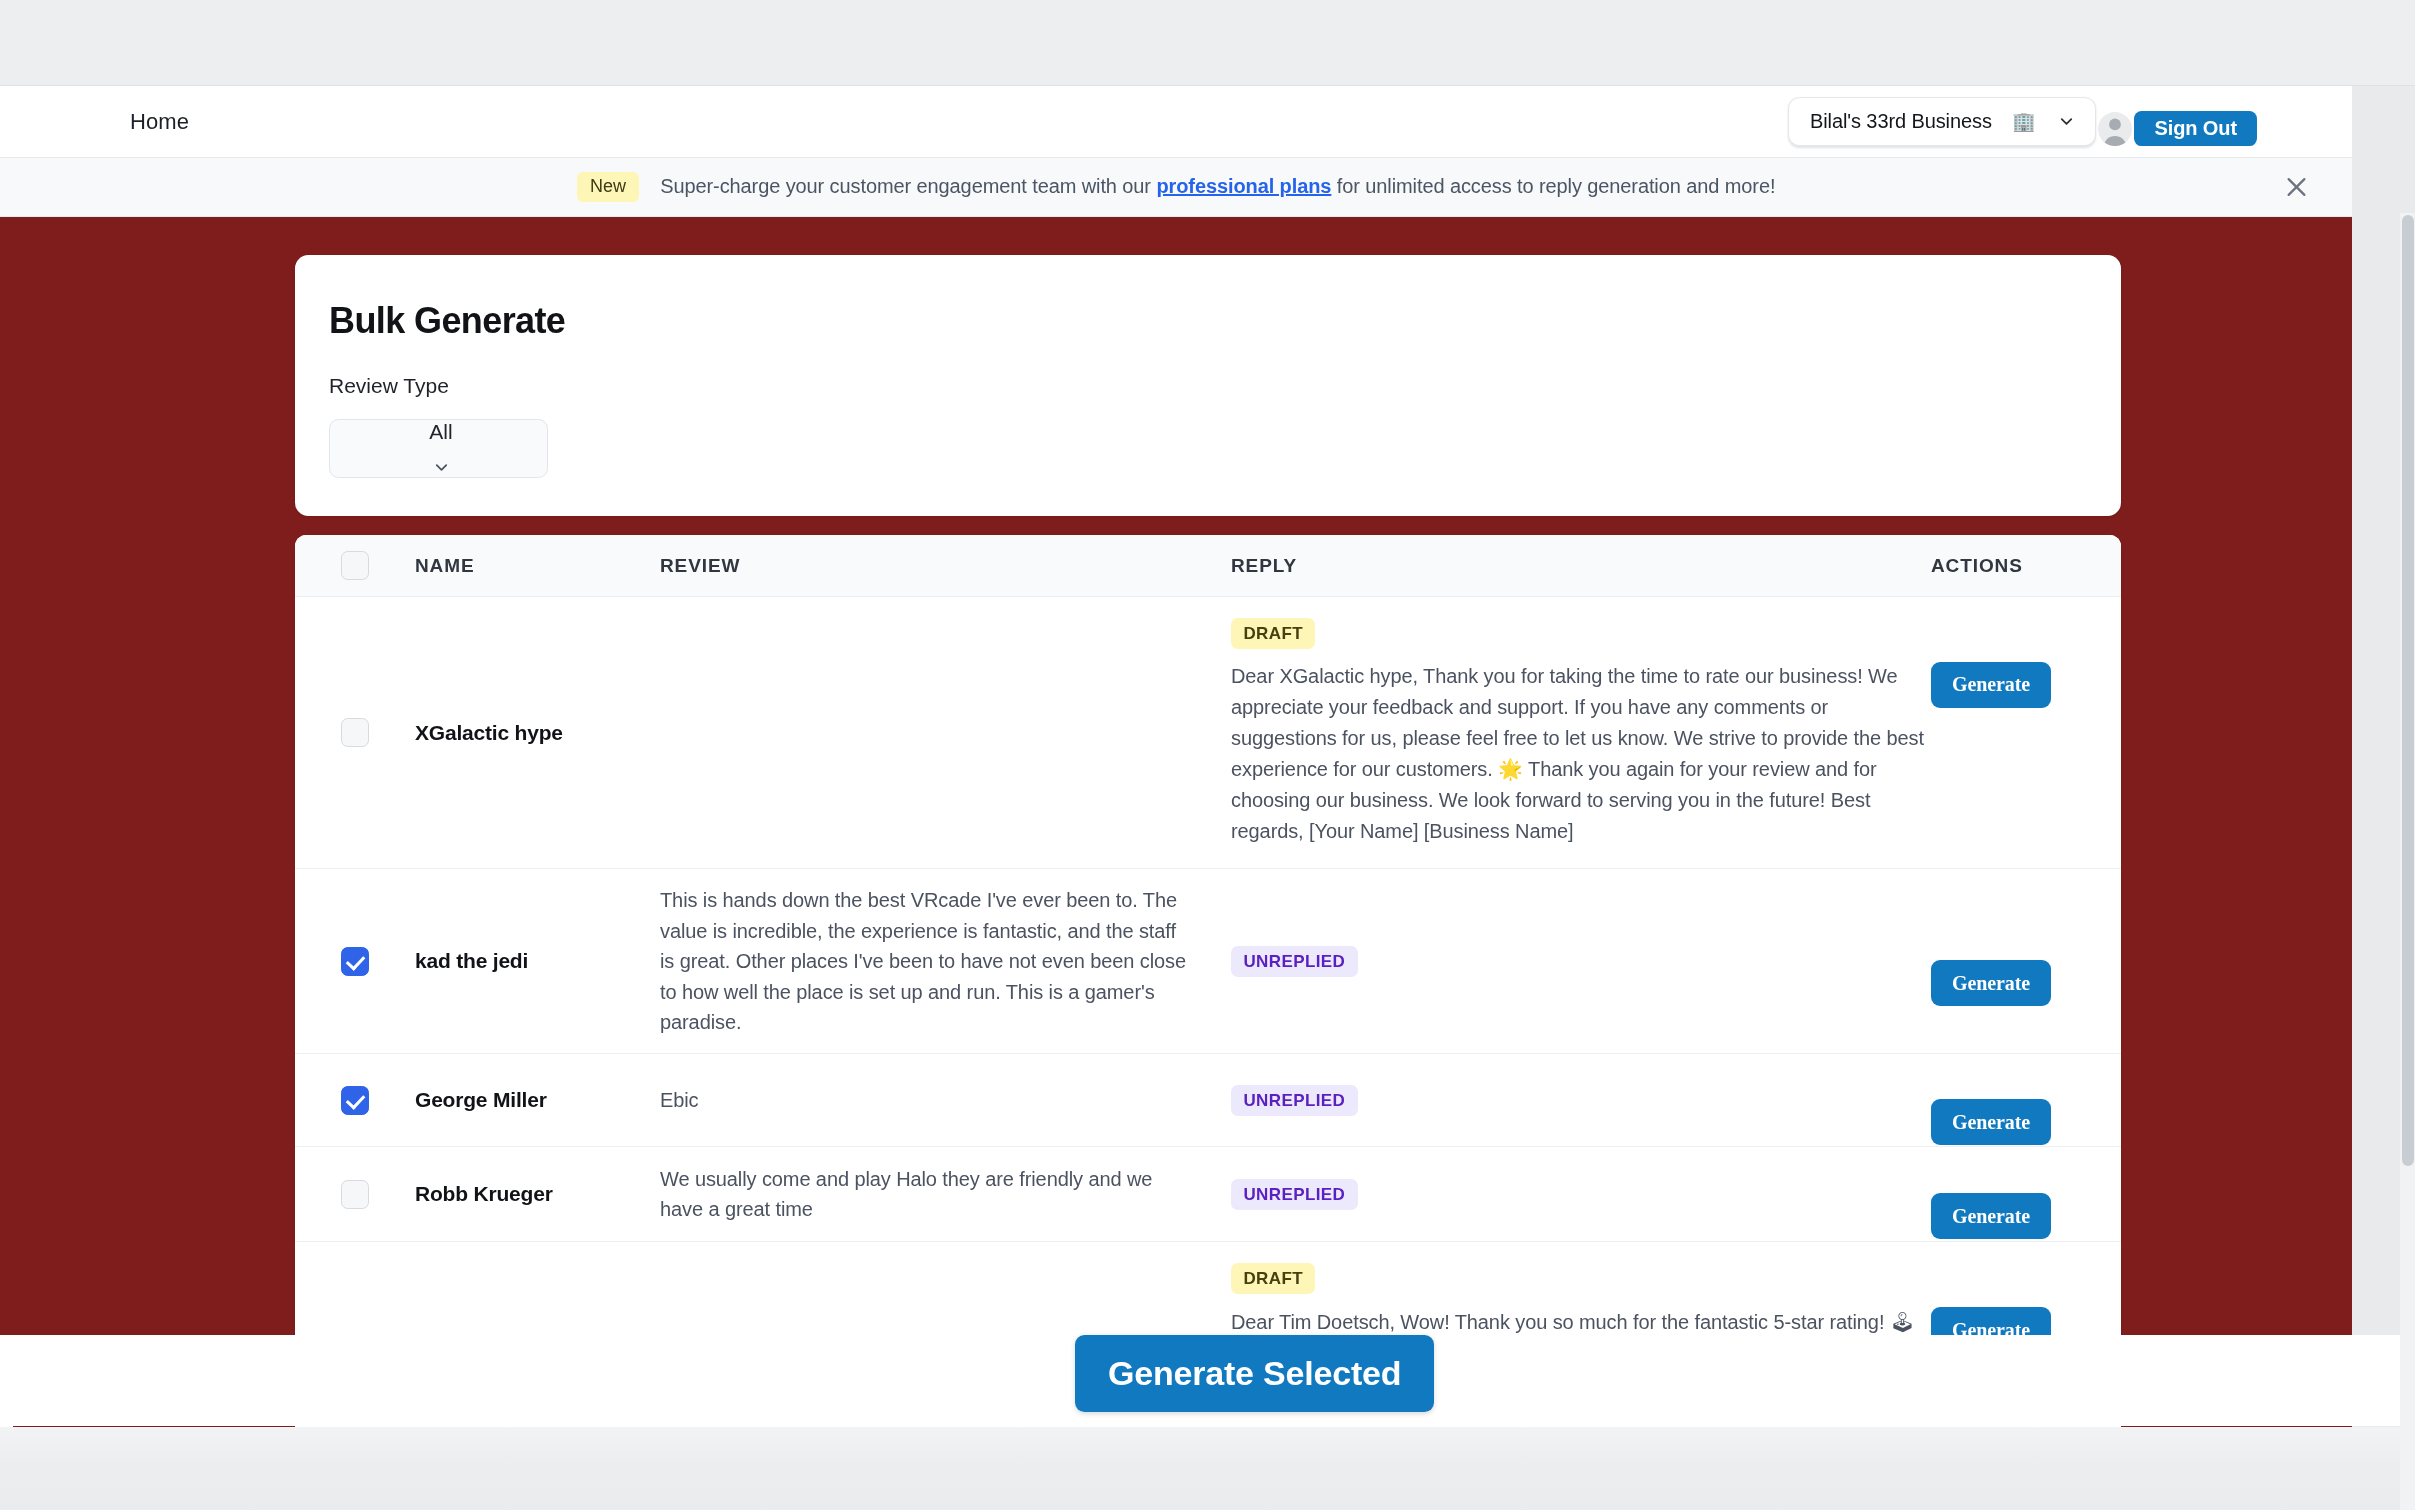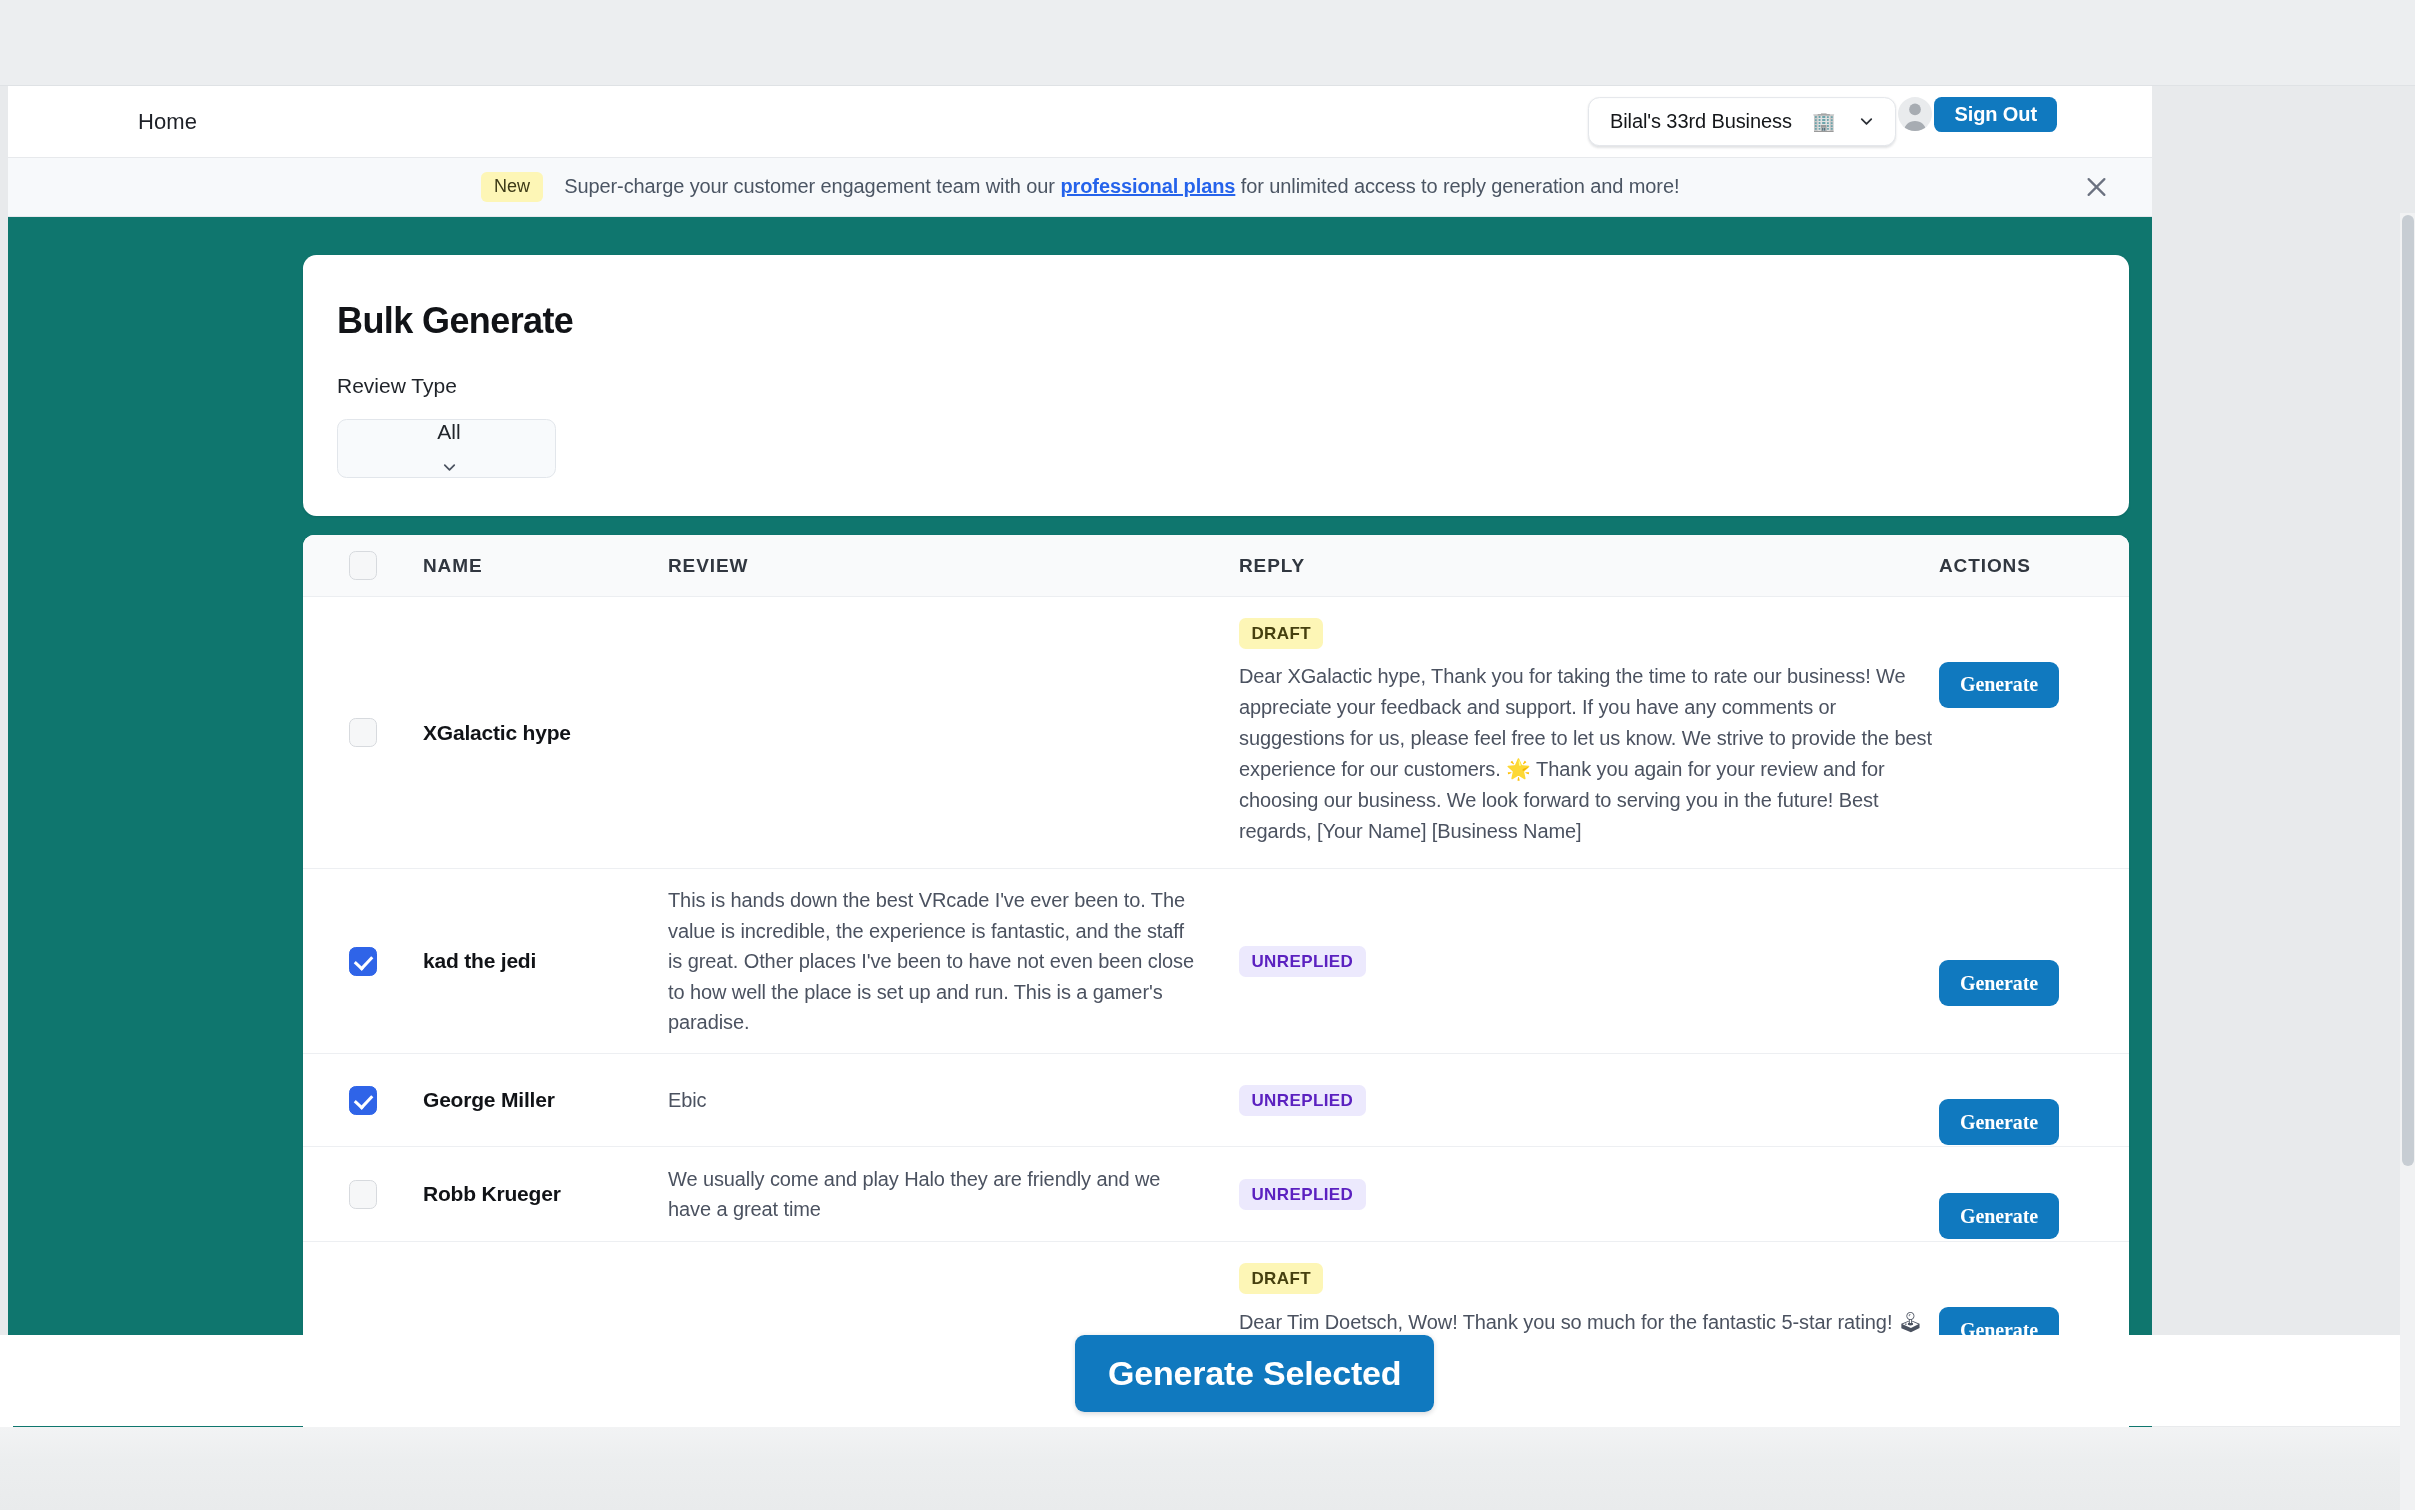"Home" .page { background: #0f766e -> #7f1d1d; left: 8px -> 0; width: 2144px -> 2352px }
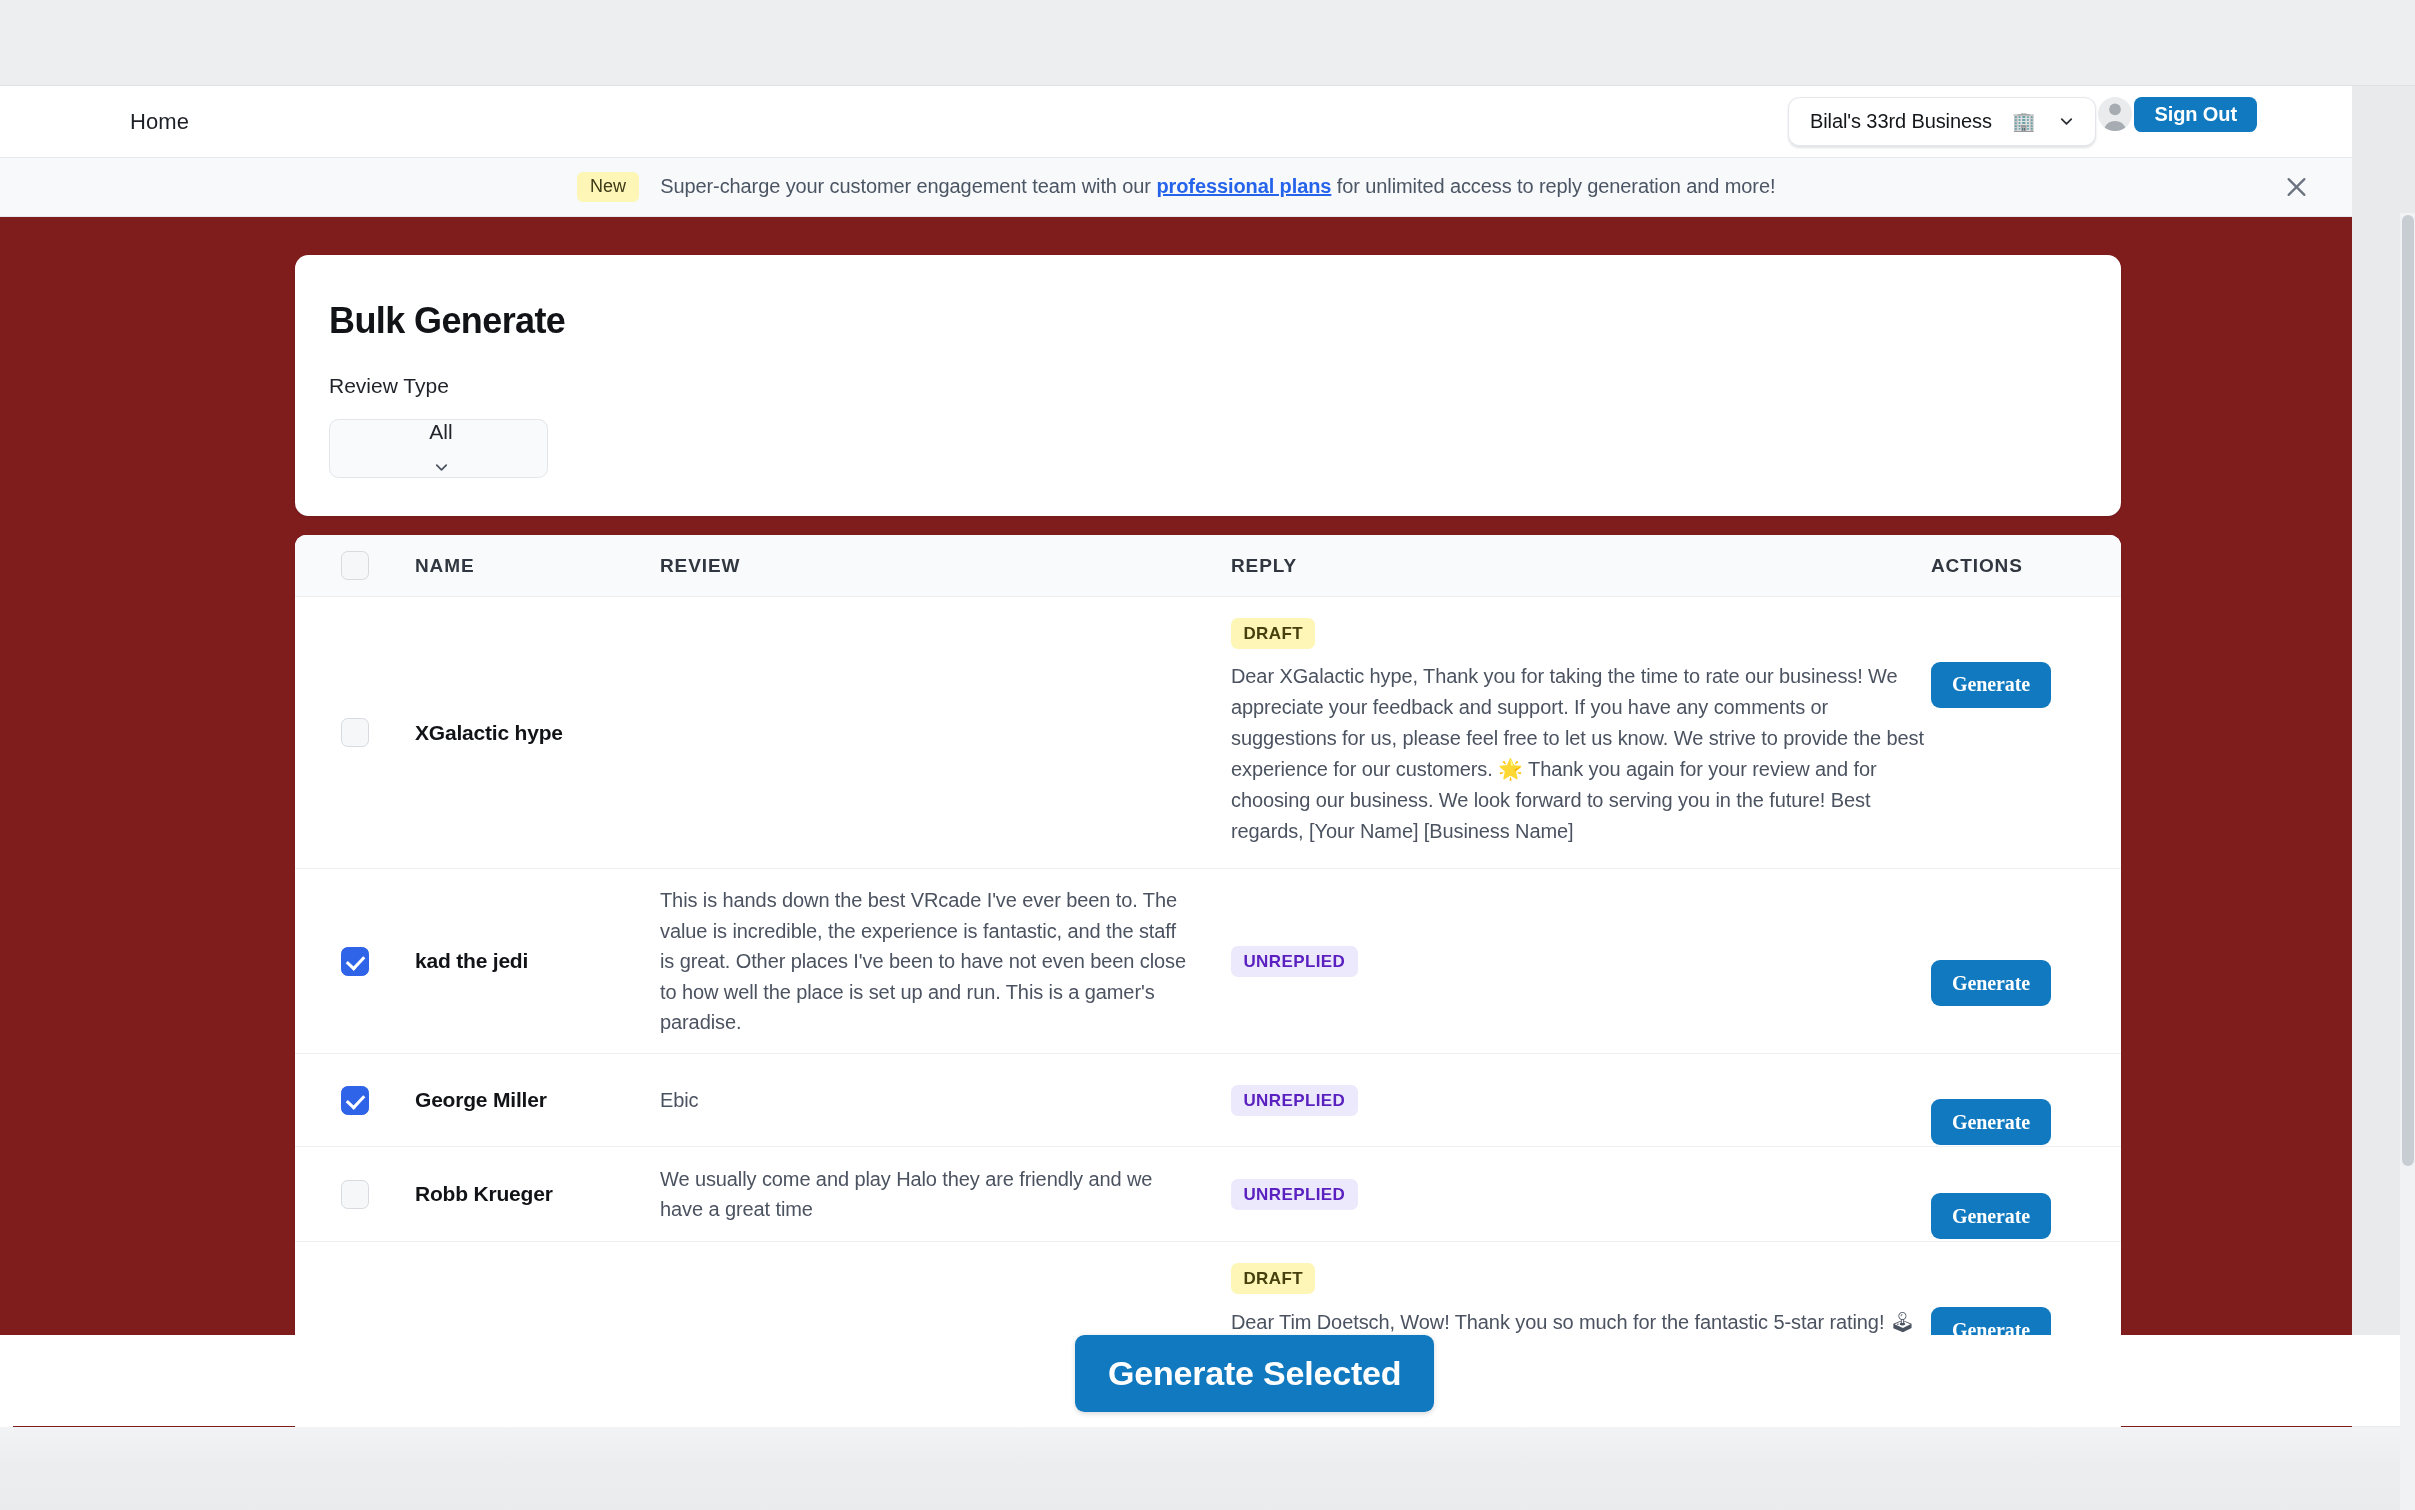"Bilal's 33rd Business" .nav-right { align-items: flex-start -> flex-end }
